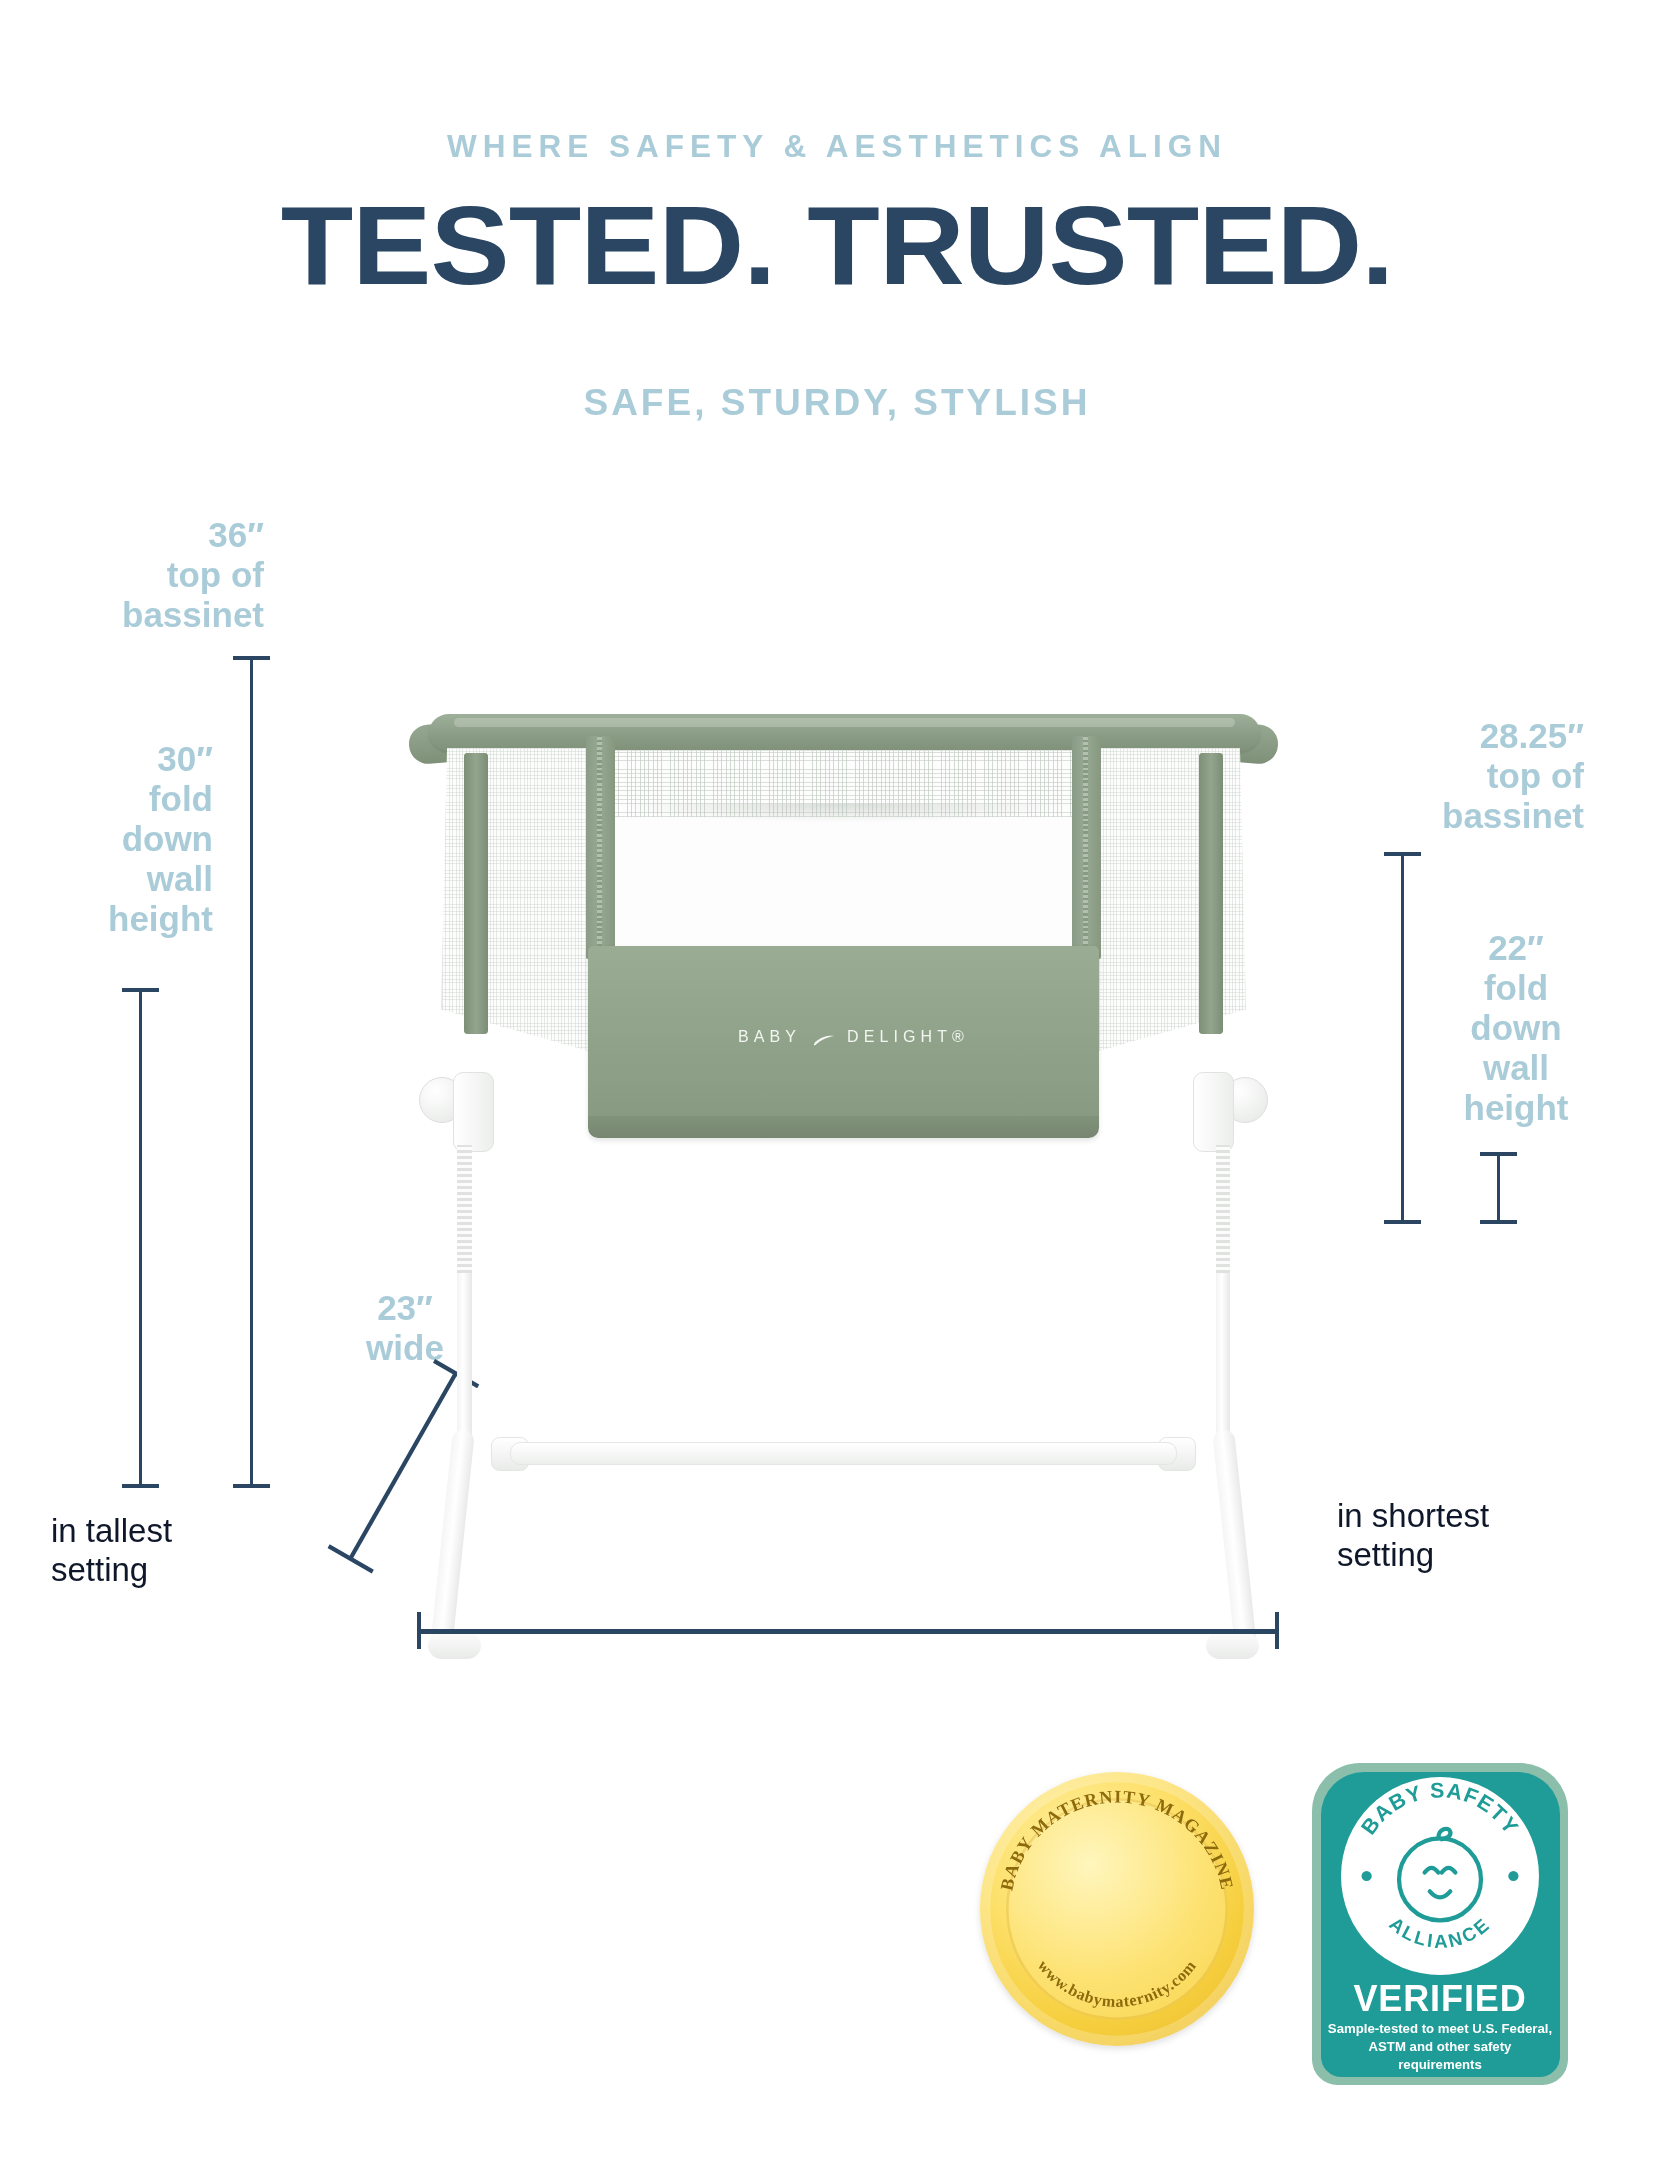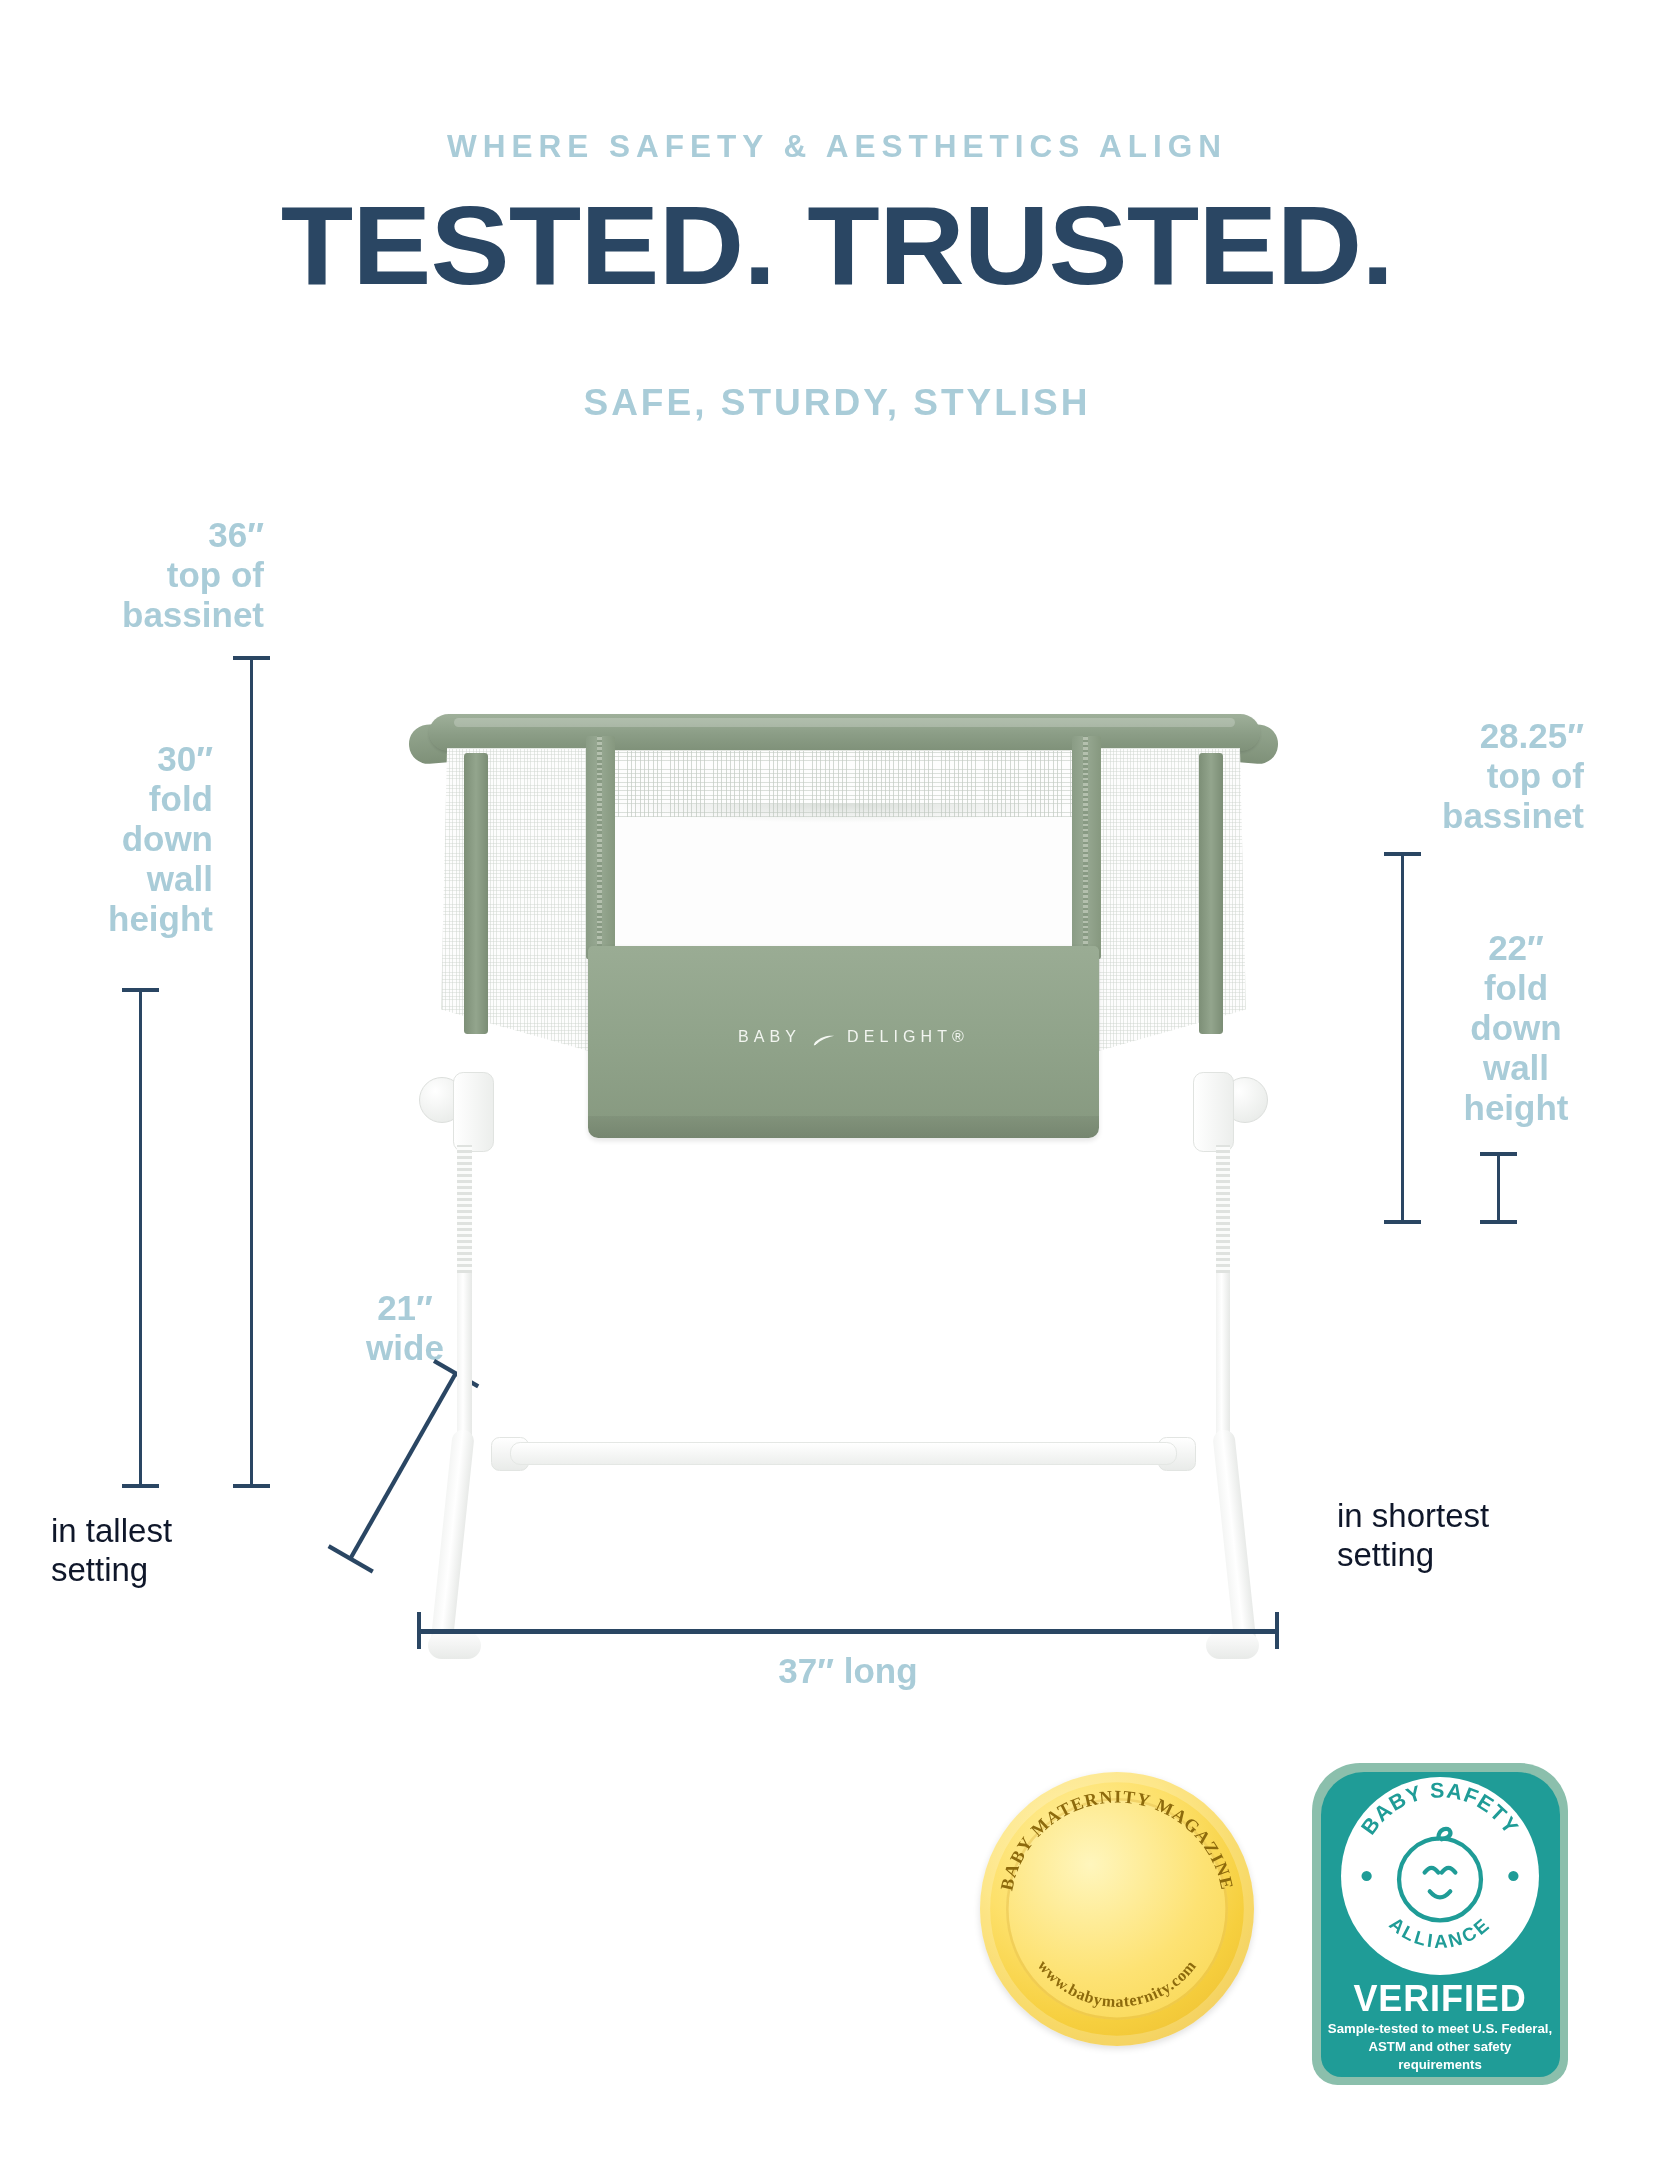"21″" div { text: 21 -> 23 }
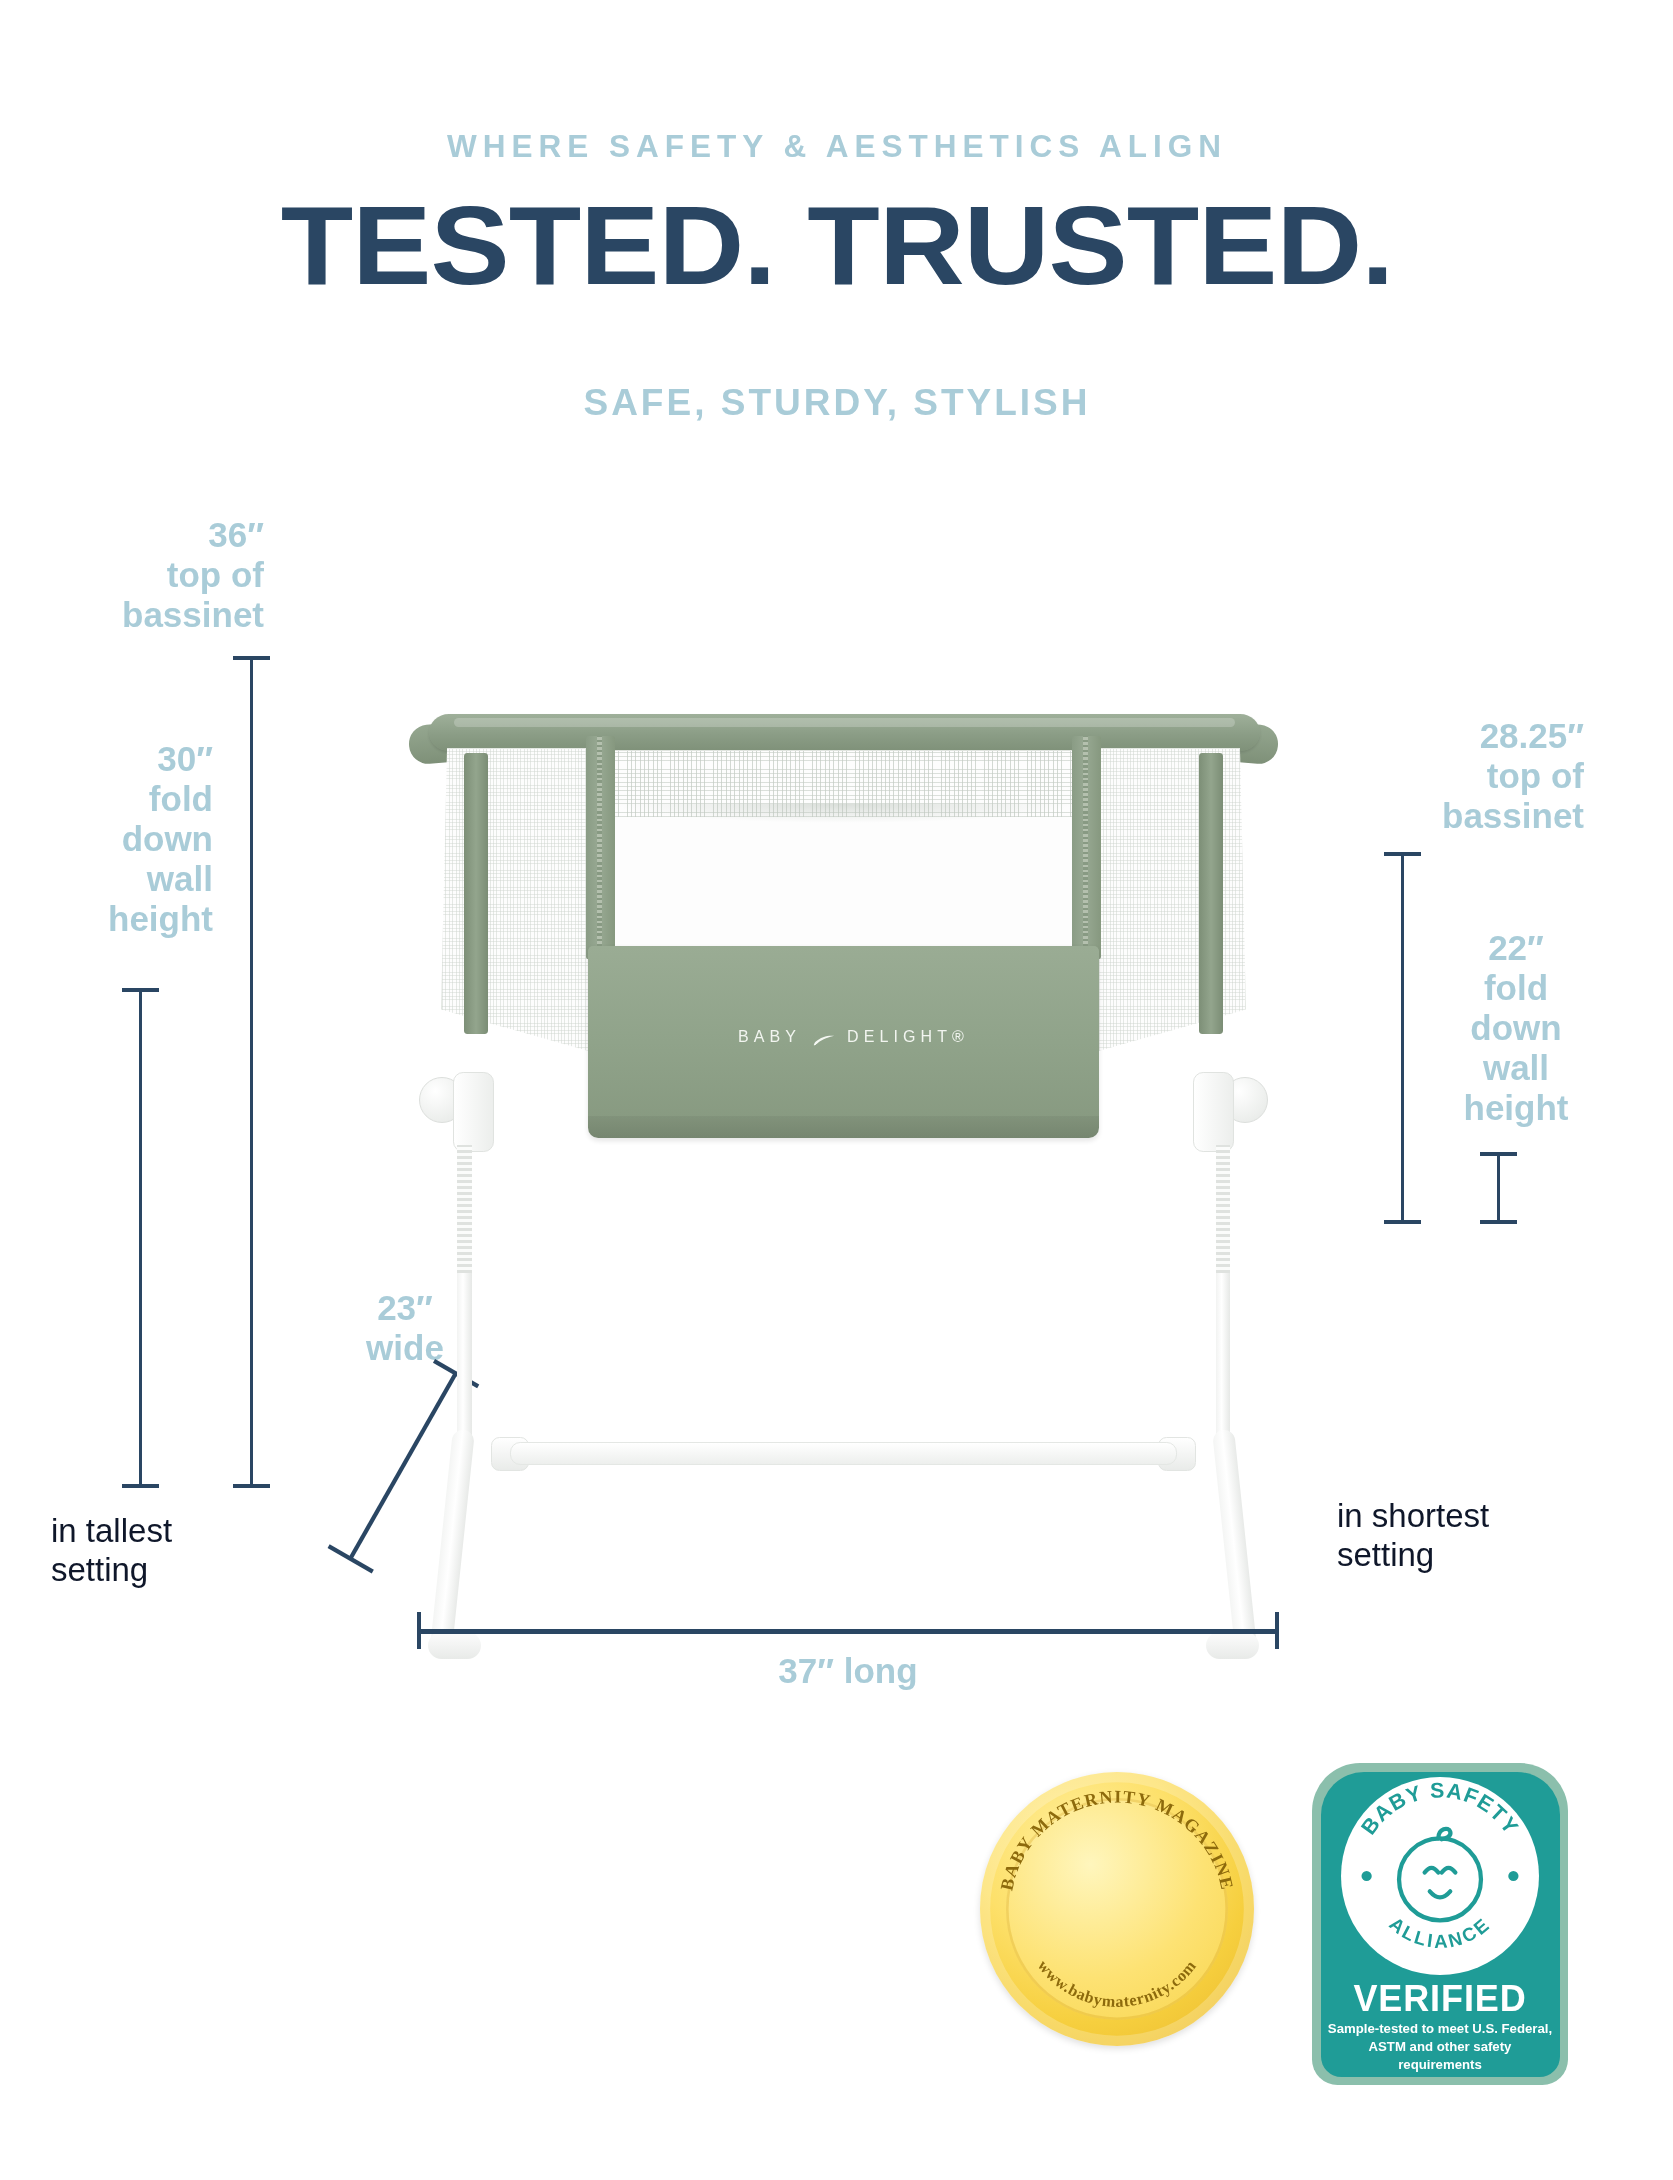"37″ long" div.dimtext { html: <div>37″ long</div> -> none }
